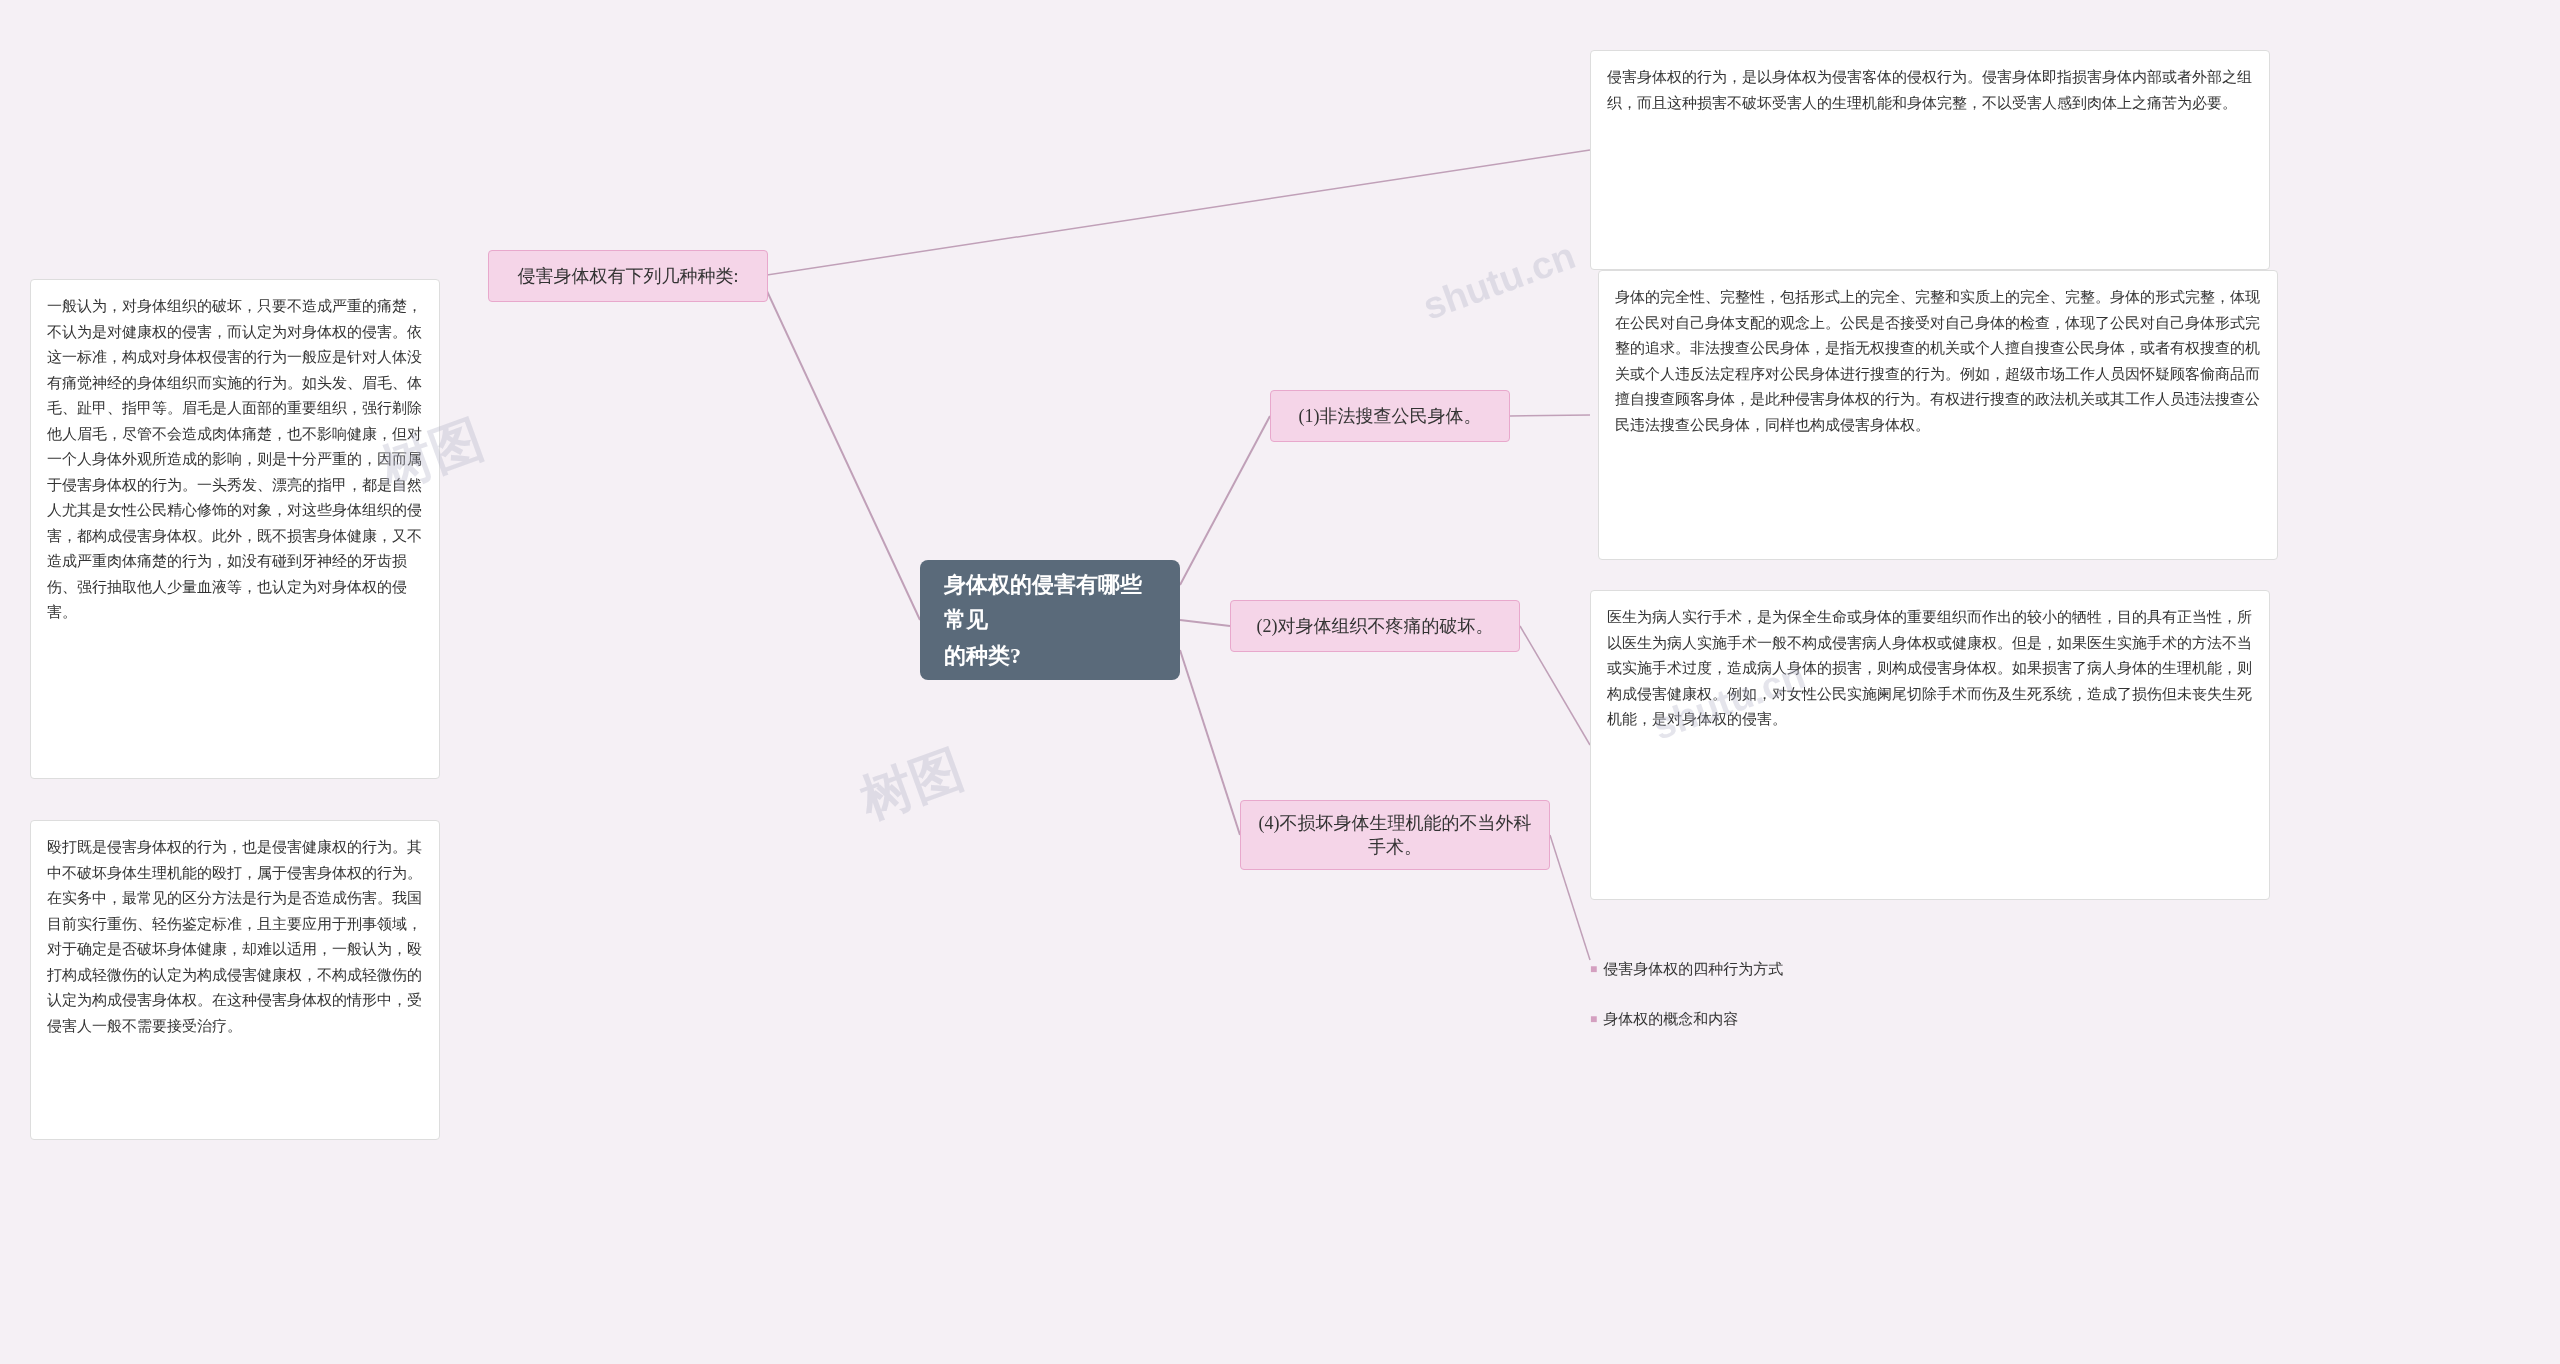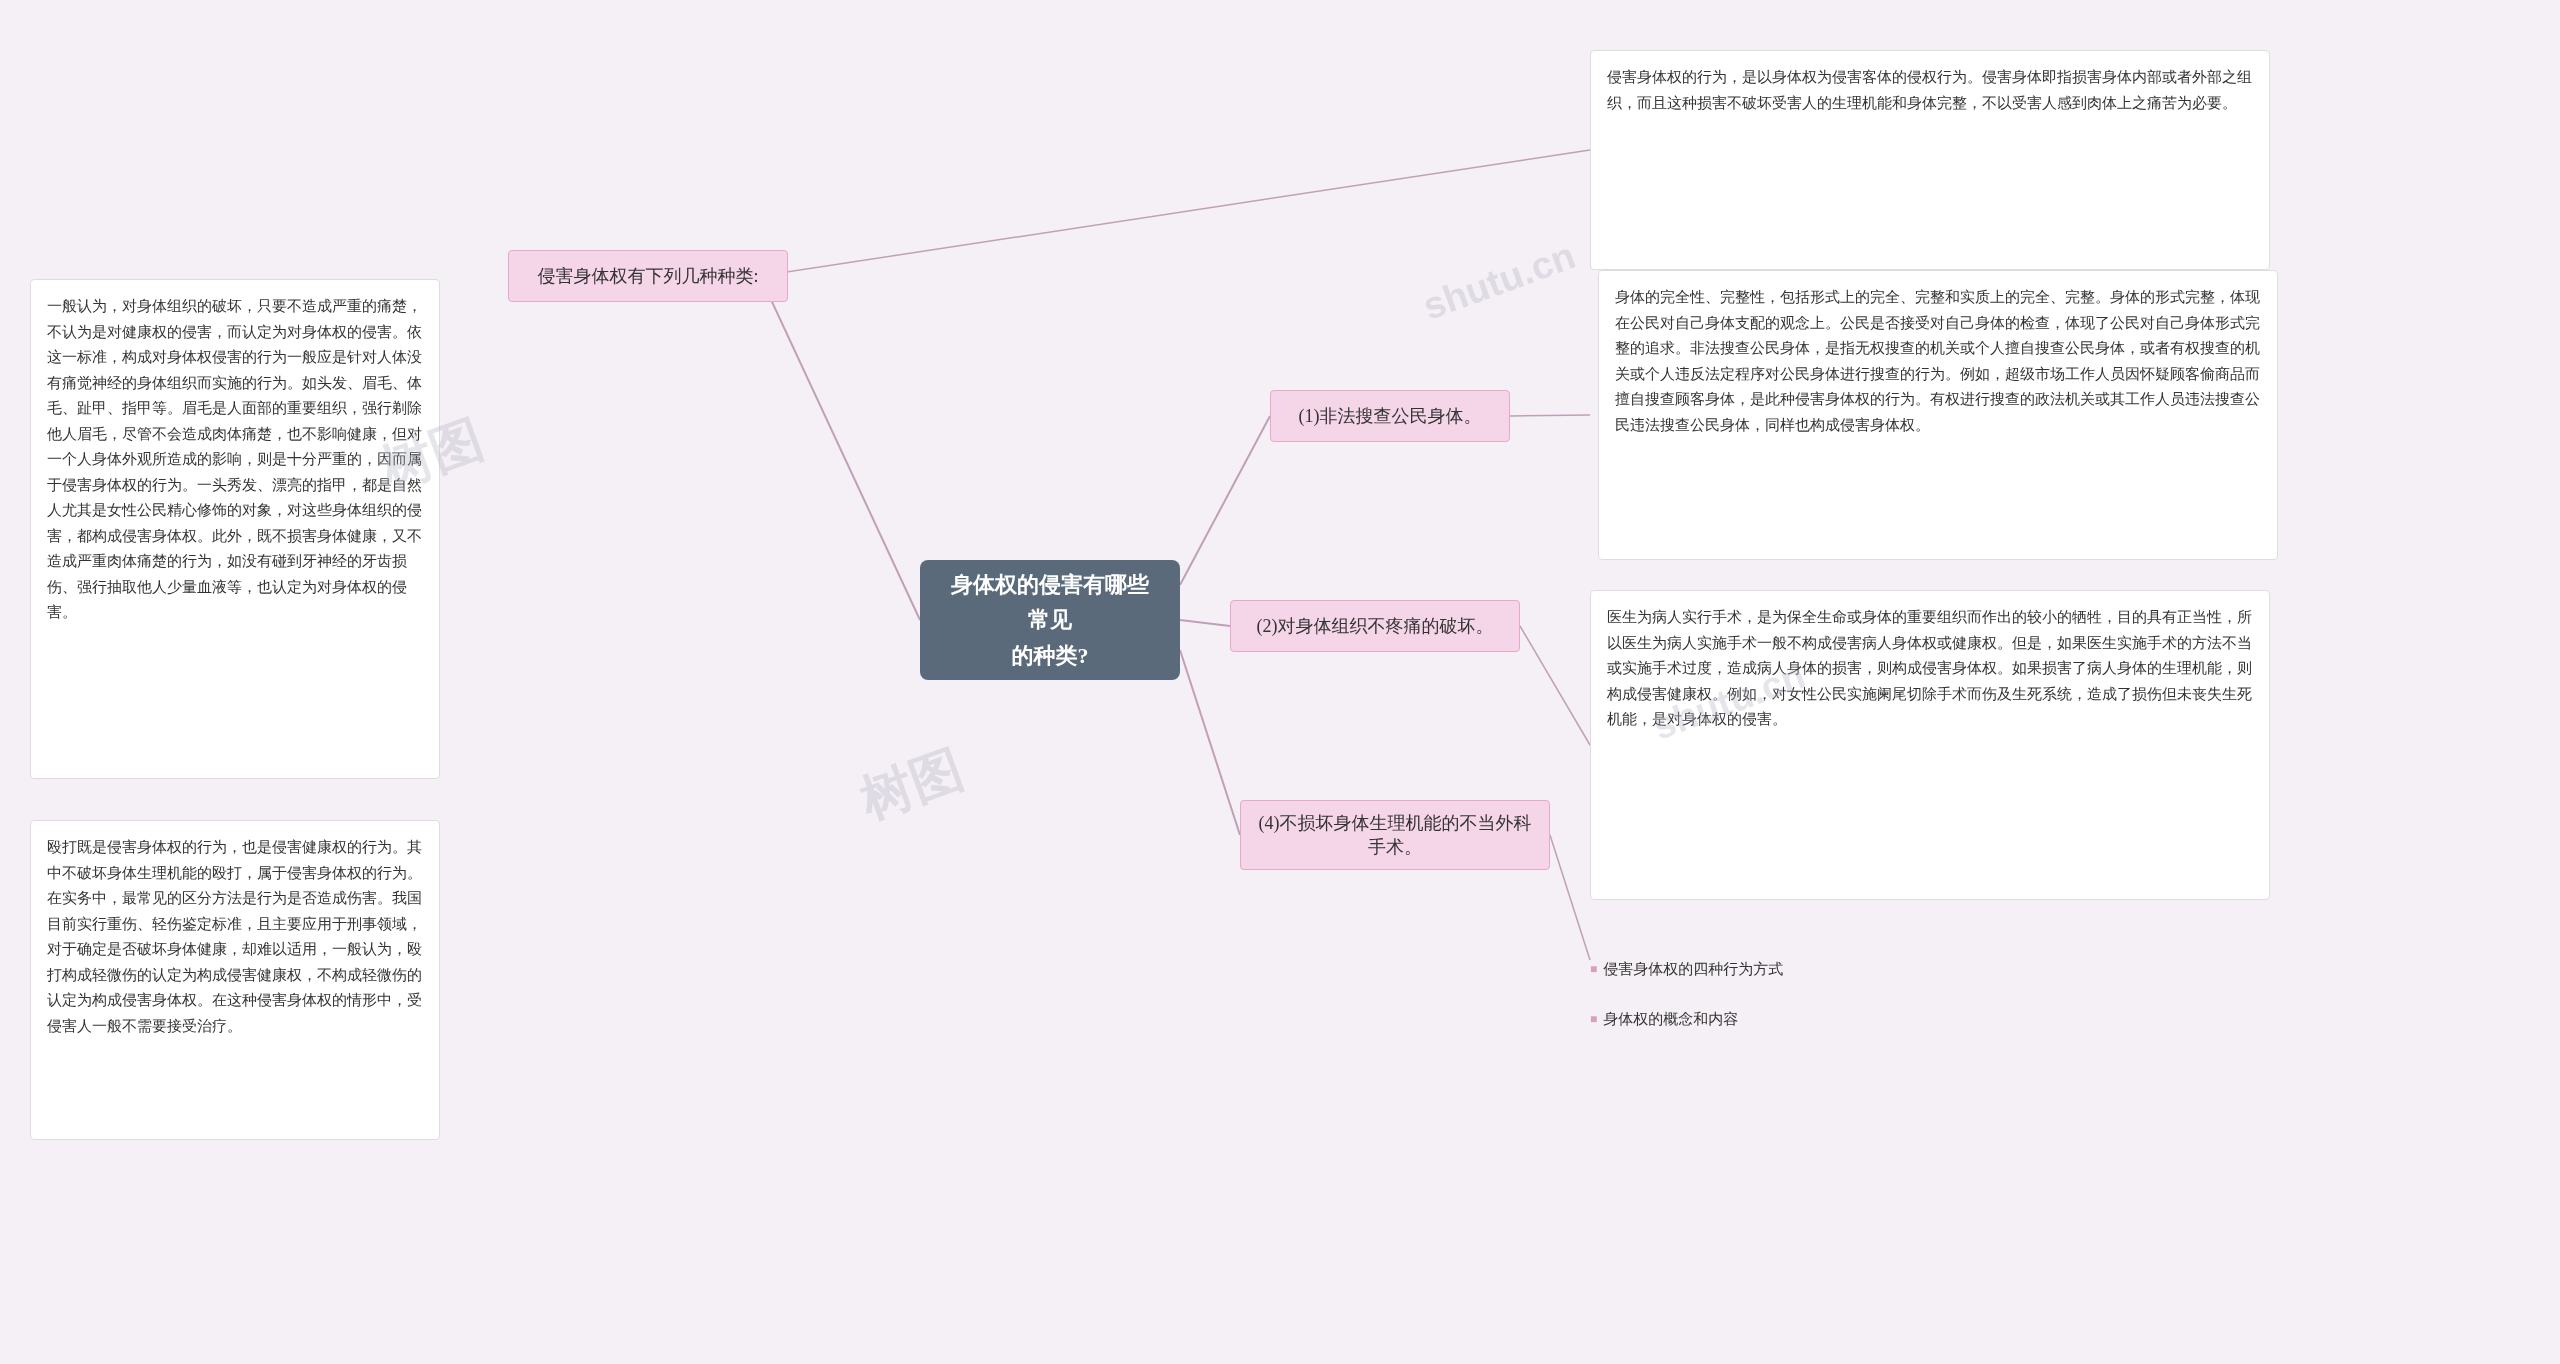"侵害身体权有下列几种种类:" div.branch-node { left: 508px -> 488px }
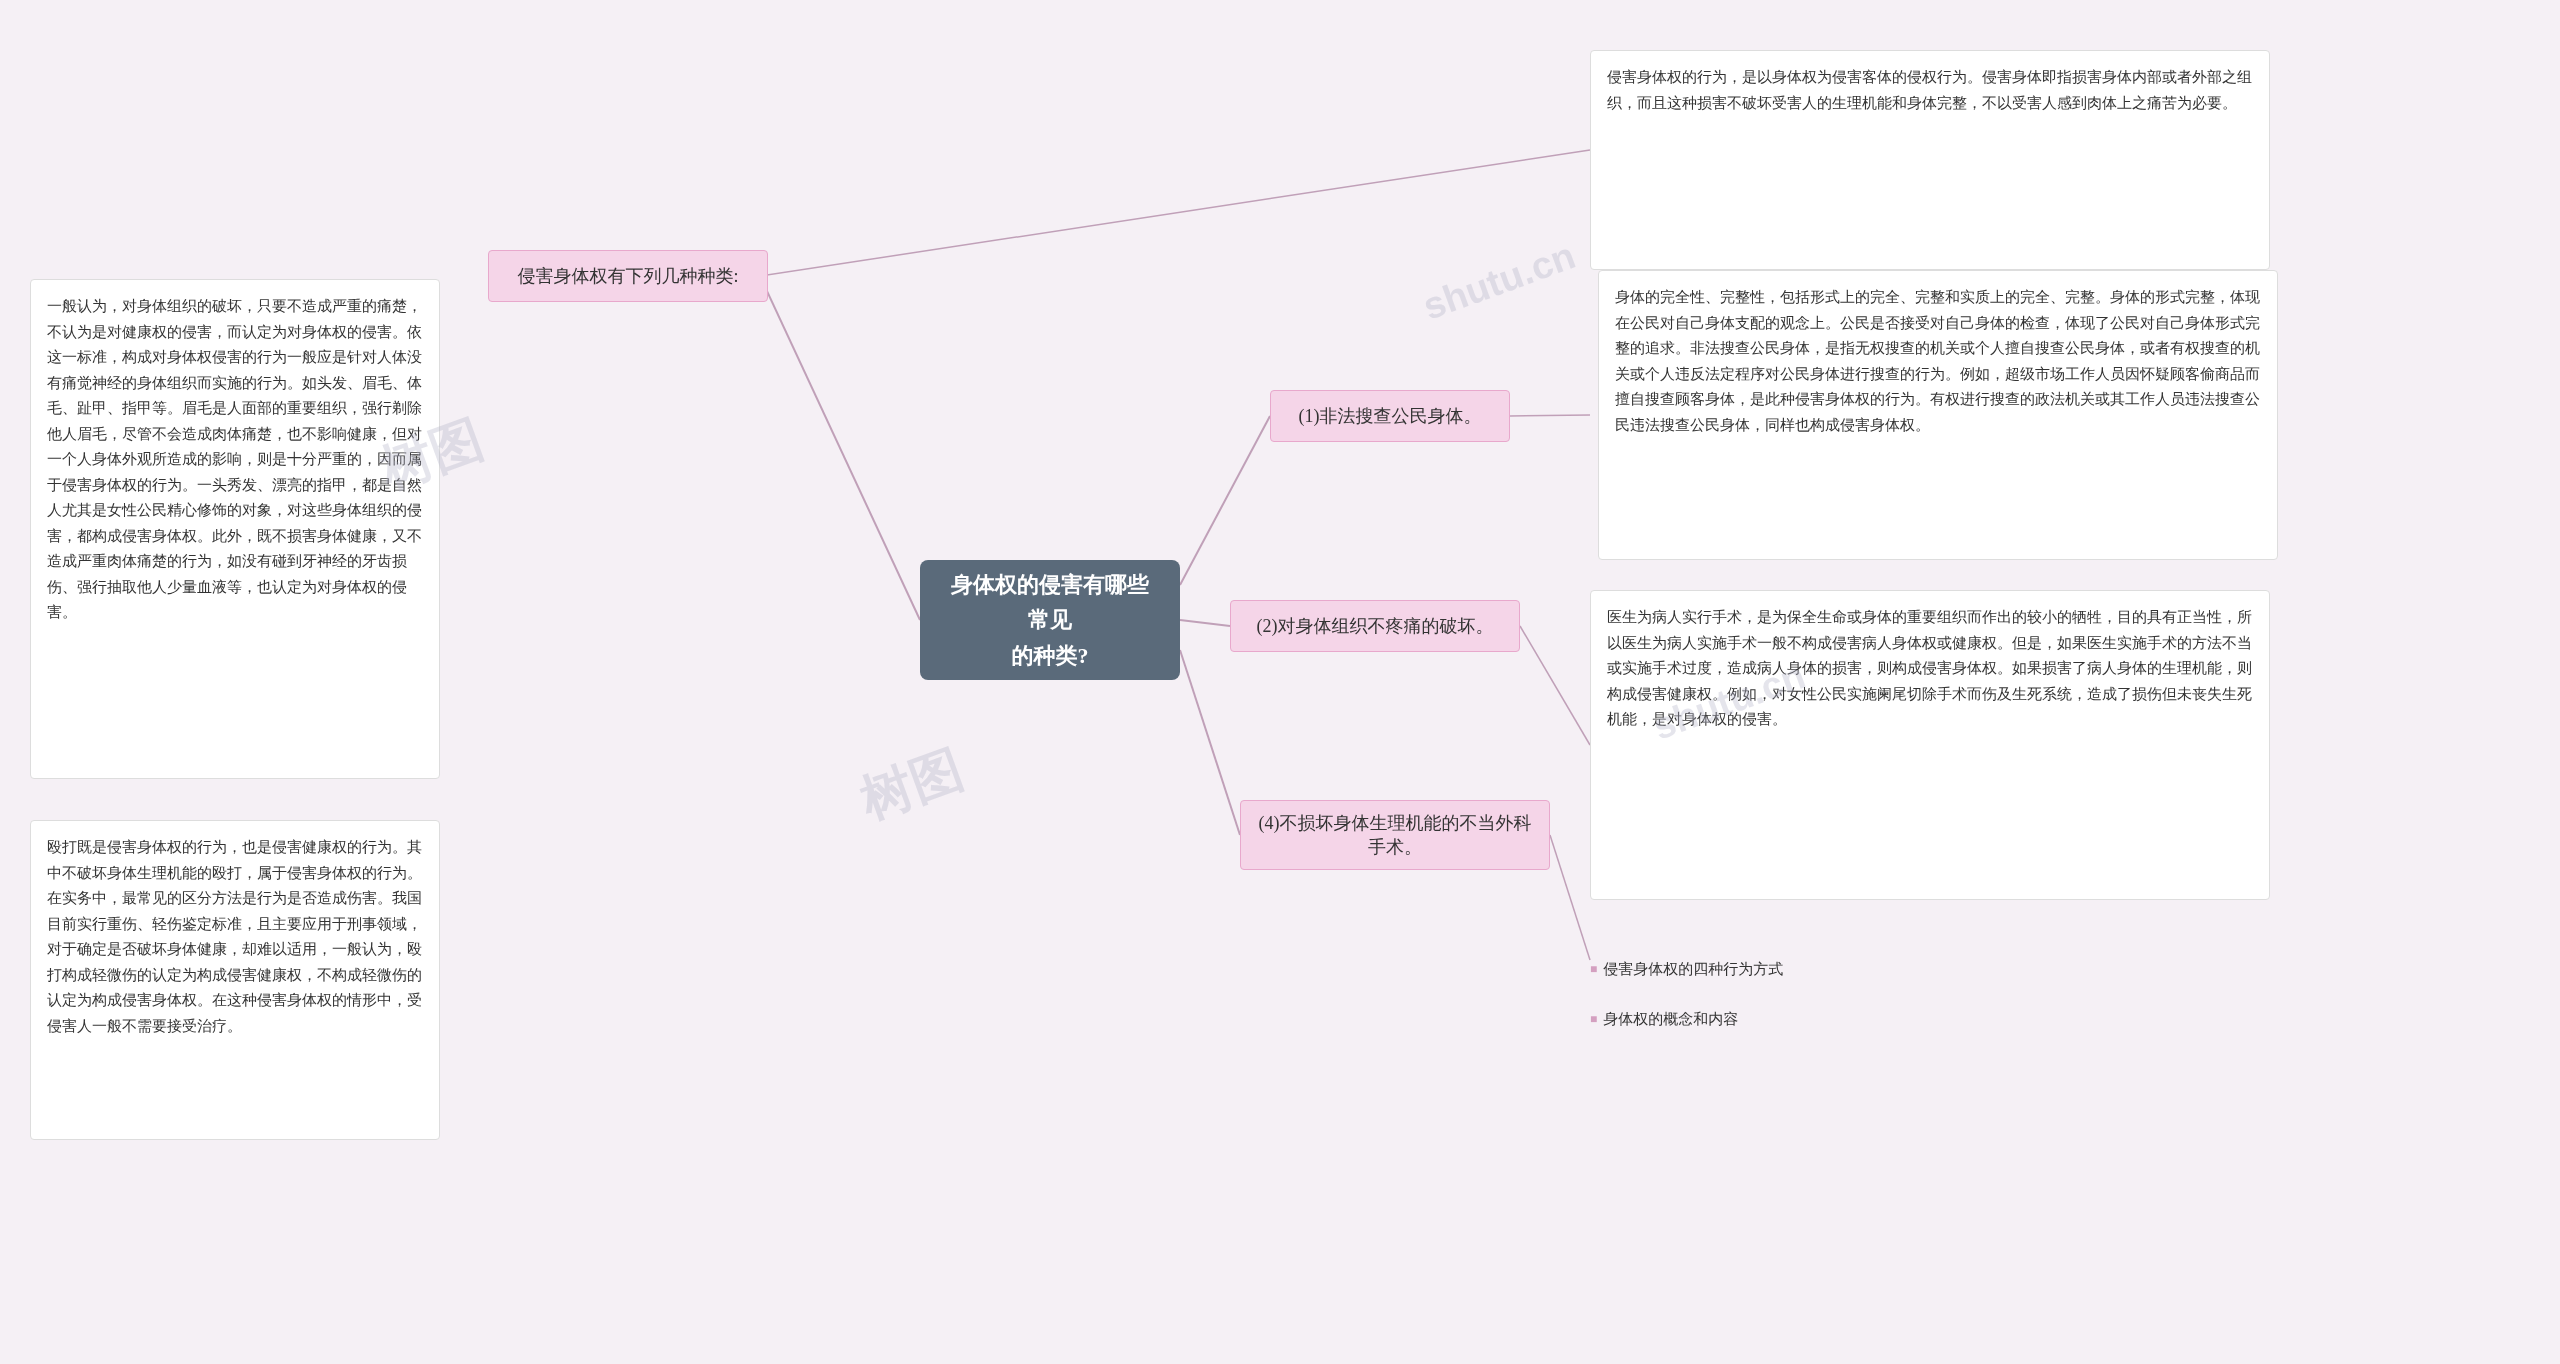"身体权的侵害有哪些常见" .central-node { text-align: center -> none }
